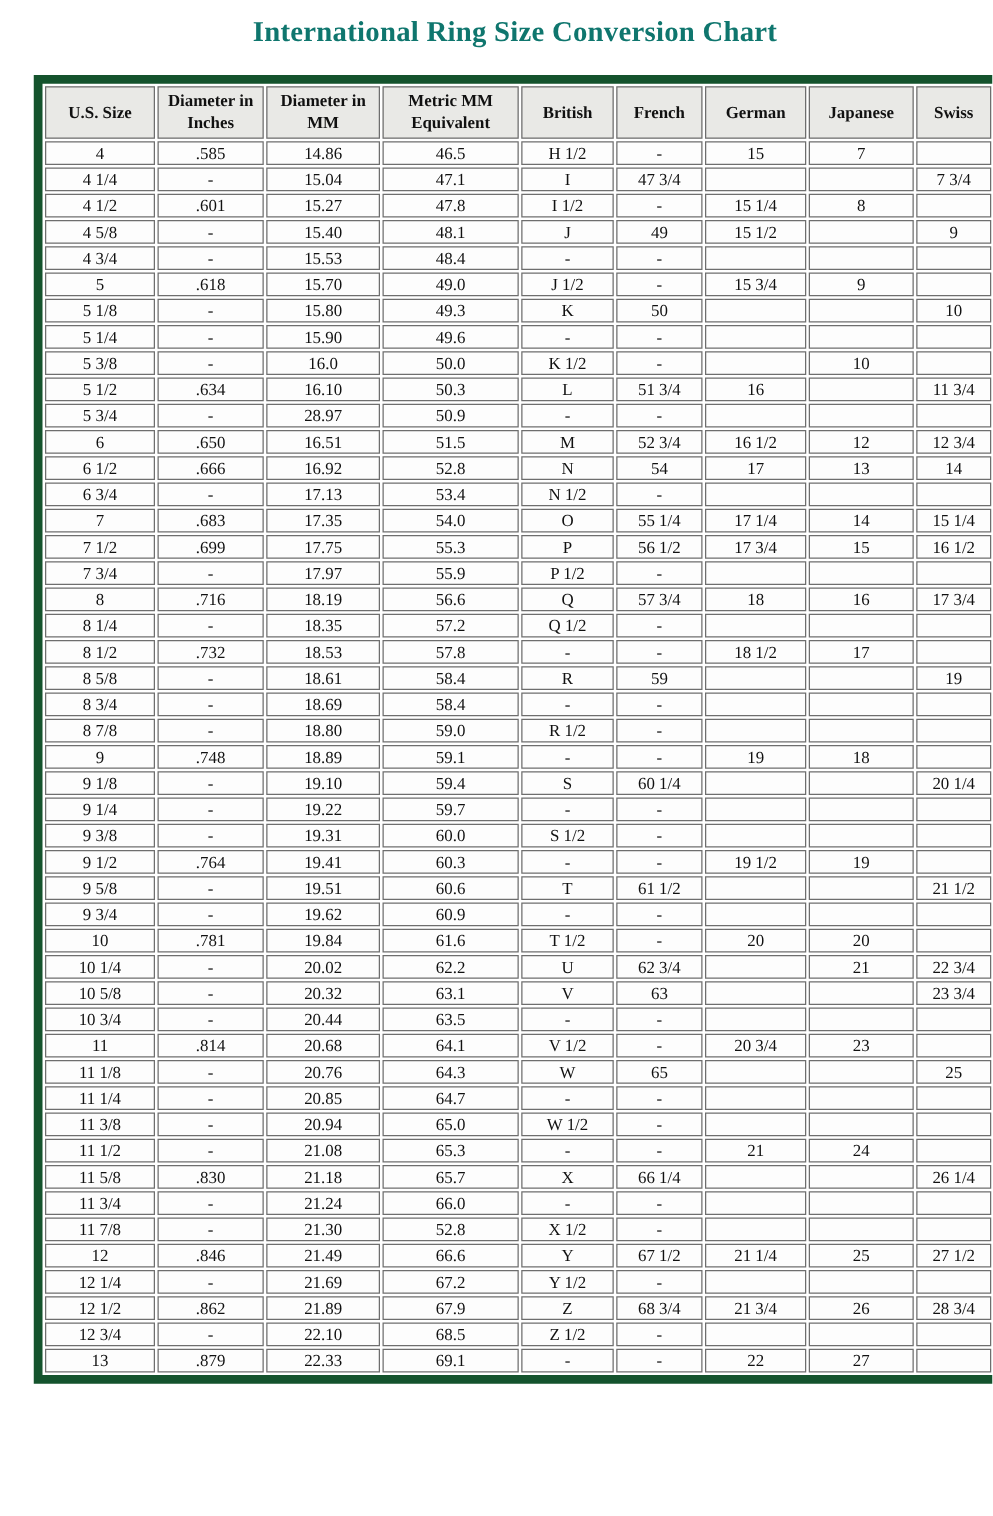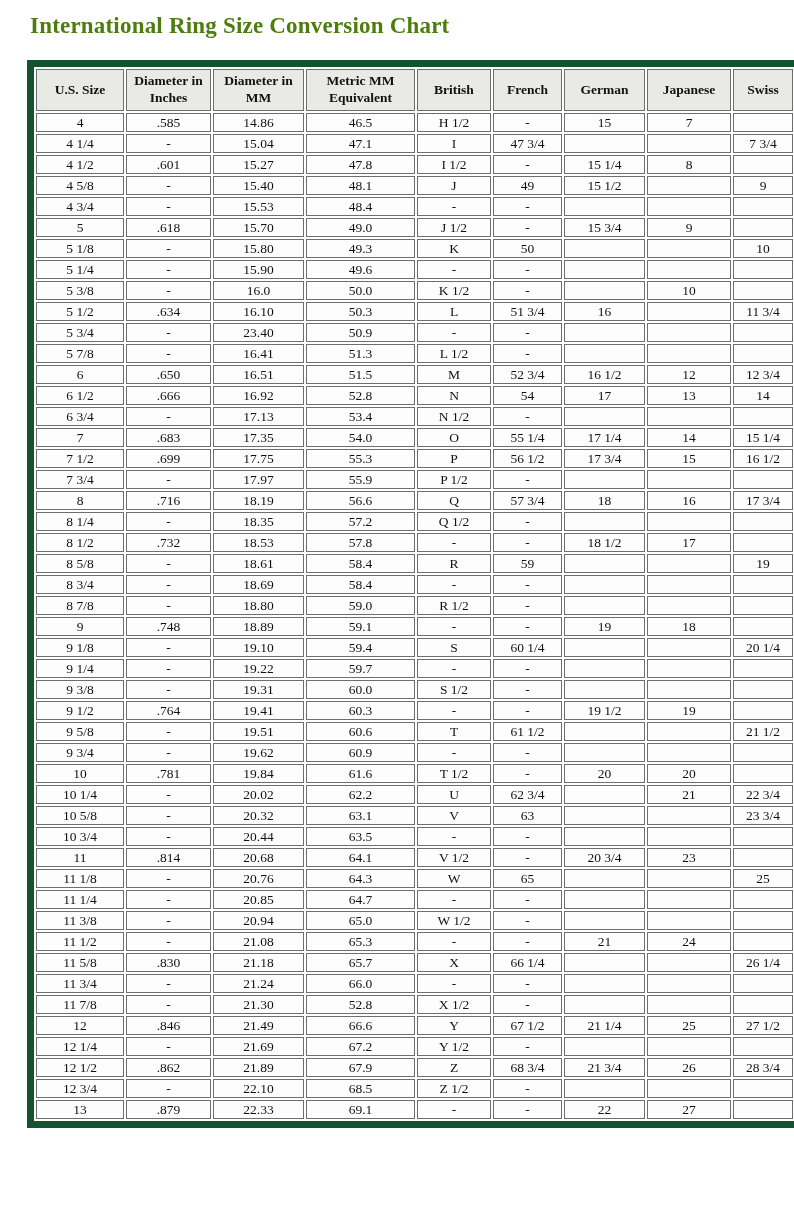"International Ring Size Conversion Chart" .page-title { color: #4d7c0f -> #0f766e; text-align: none -> center }
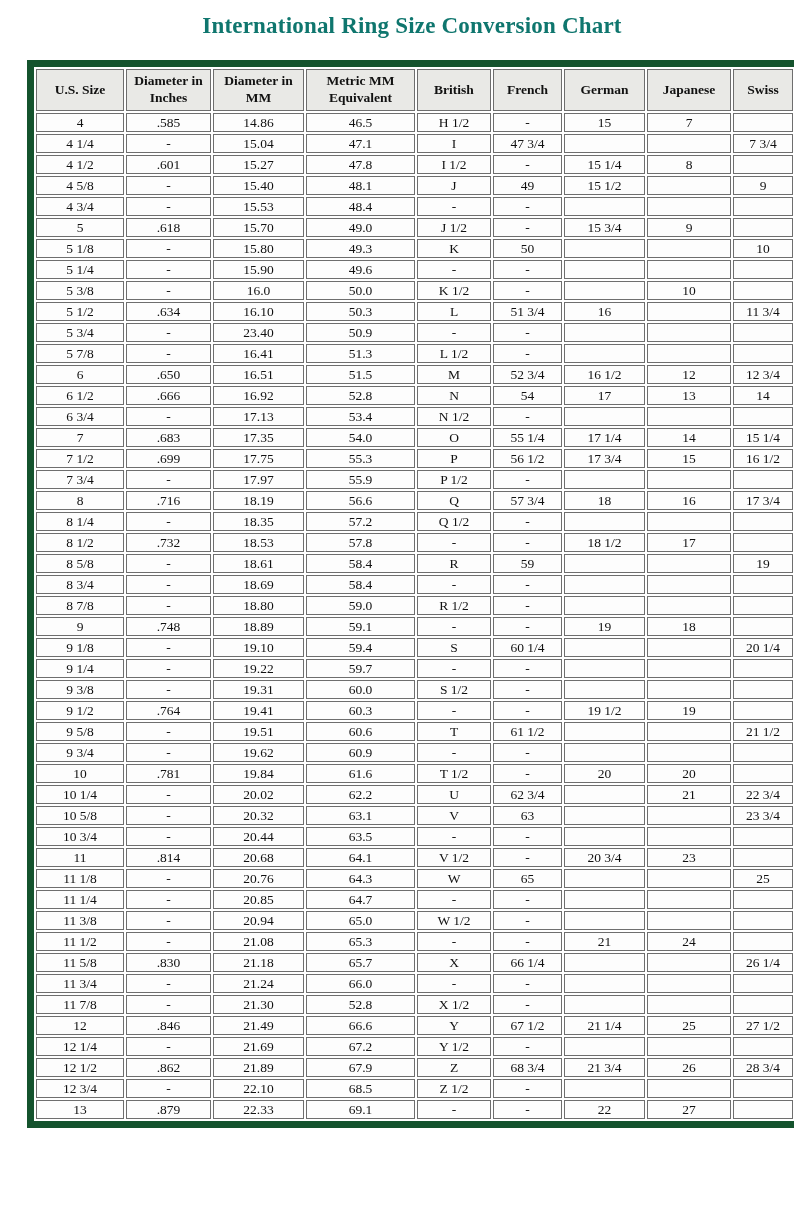"23.40" td { text: 23.40 -> 28.97 }
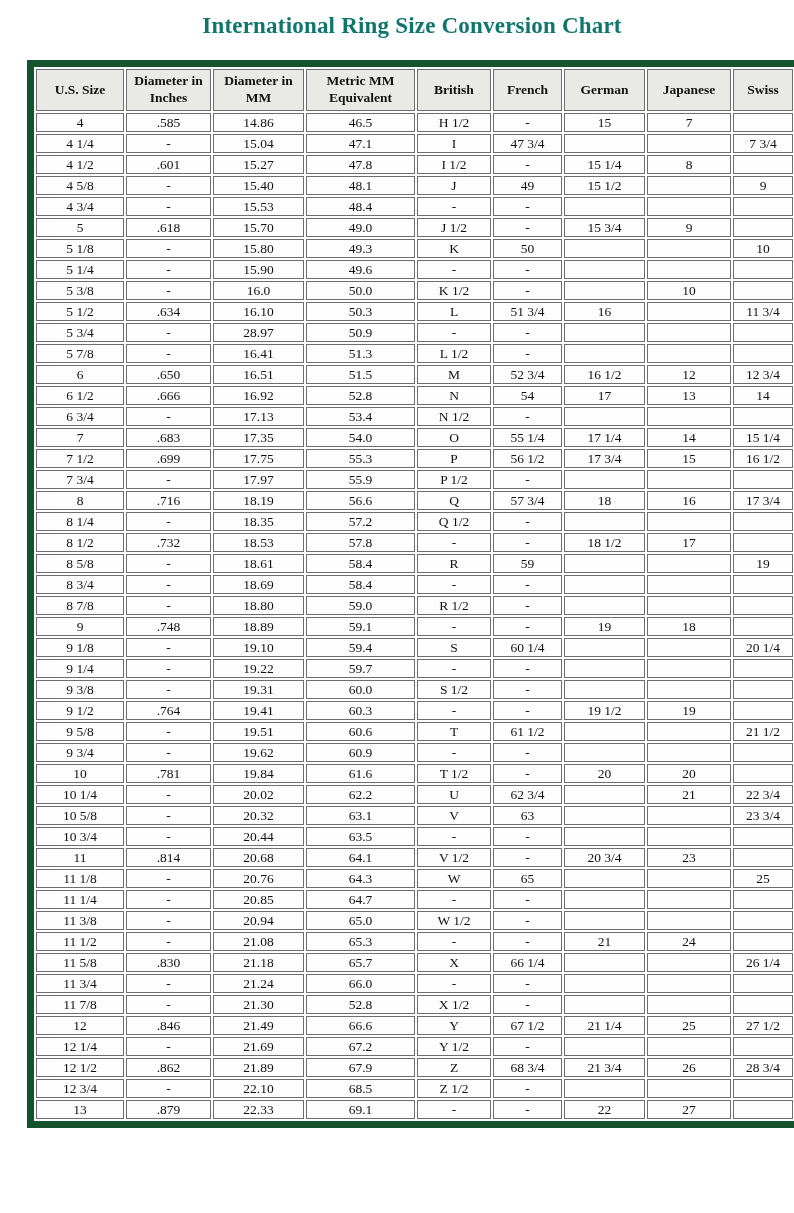"5 7/8" tr { html: <tr> <td>5 7/8</td> <td>-</td> <td>16.41</td> <td>51.3</td> <td>L 1/2</td> <td>-</td> <td></td> <td></td> <td></td> </tr> -> none }
